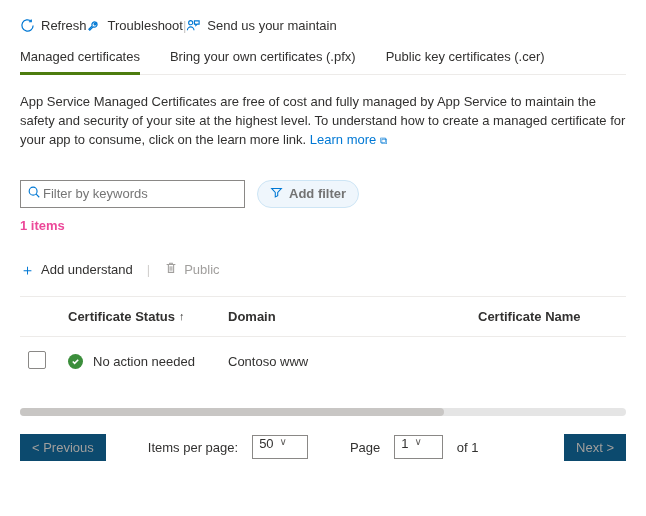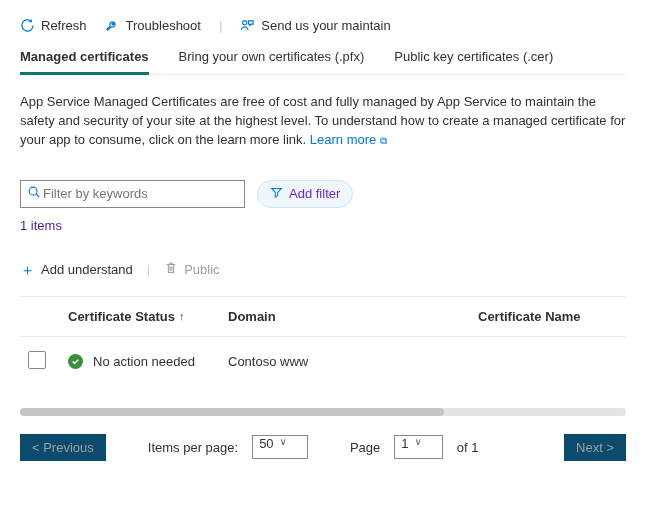"Refresh" .toolbar { gap: 18px -> none }
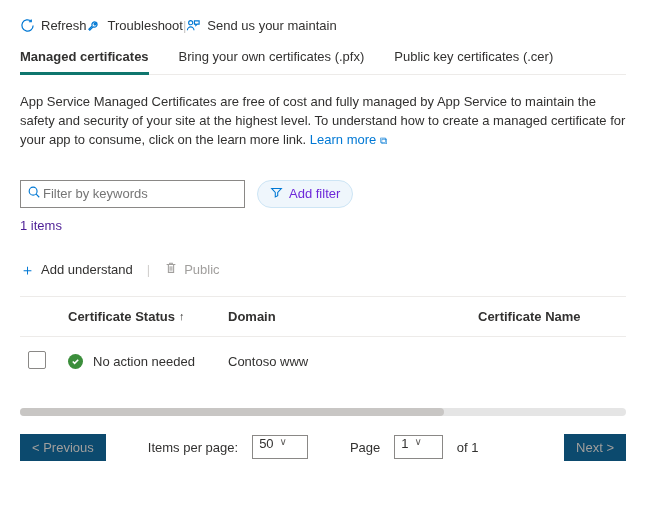"Managed certificates" .tab.active { border-bottom: 3px solid #0f766e -> 3px solid #4d7c0f; font-weight: 700 -> 400 }
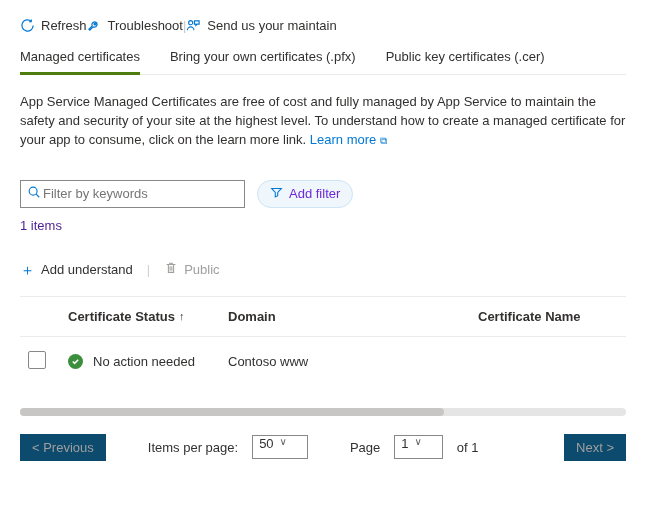"Add filter" .add-filter-btn { color: #6d28d9 -> #737373; font-weight: none -> bold }
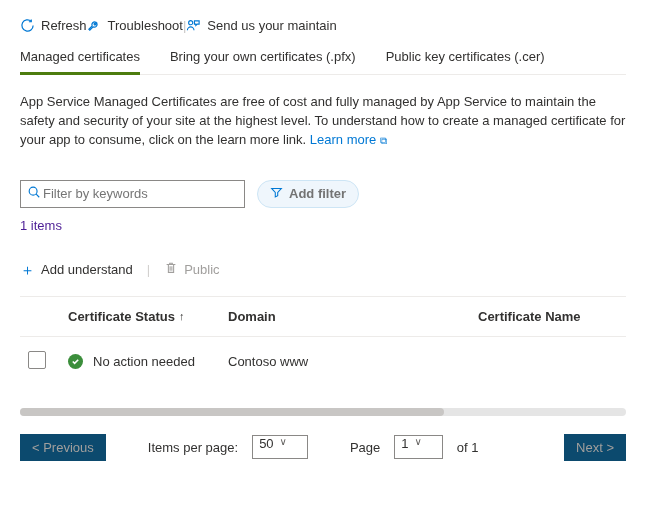"1 items" .count { color: #4c1d95 -> #ec4899; font-weight: none -> bold }
